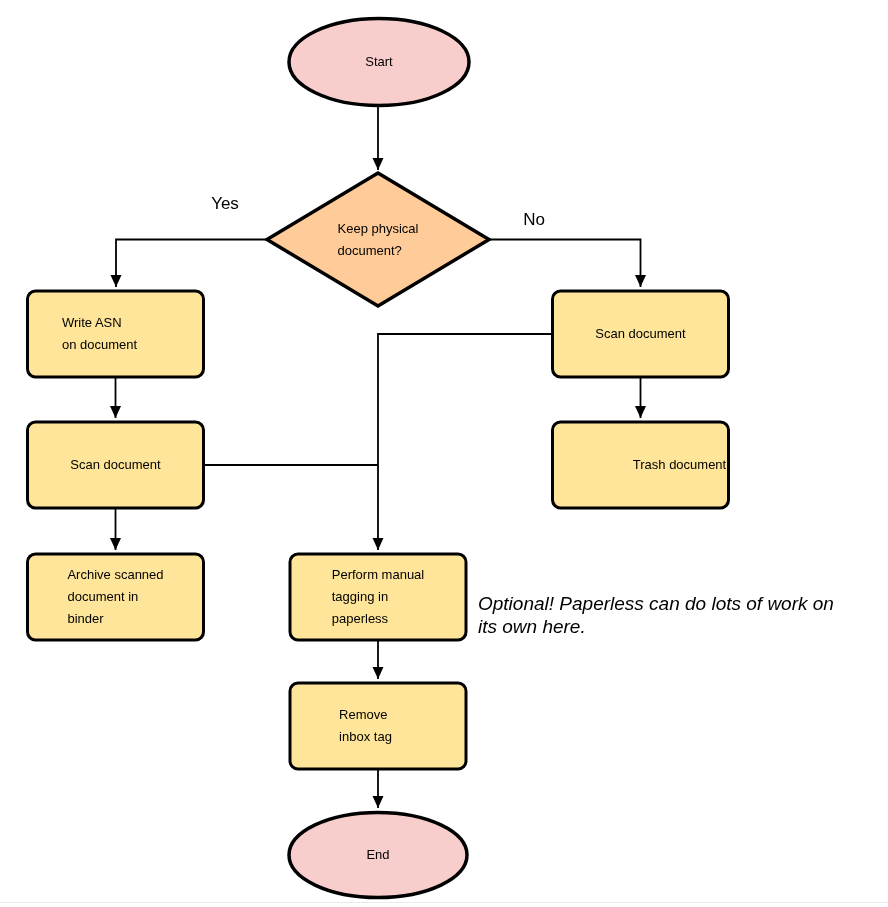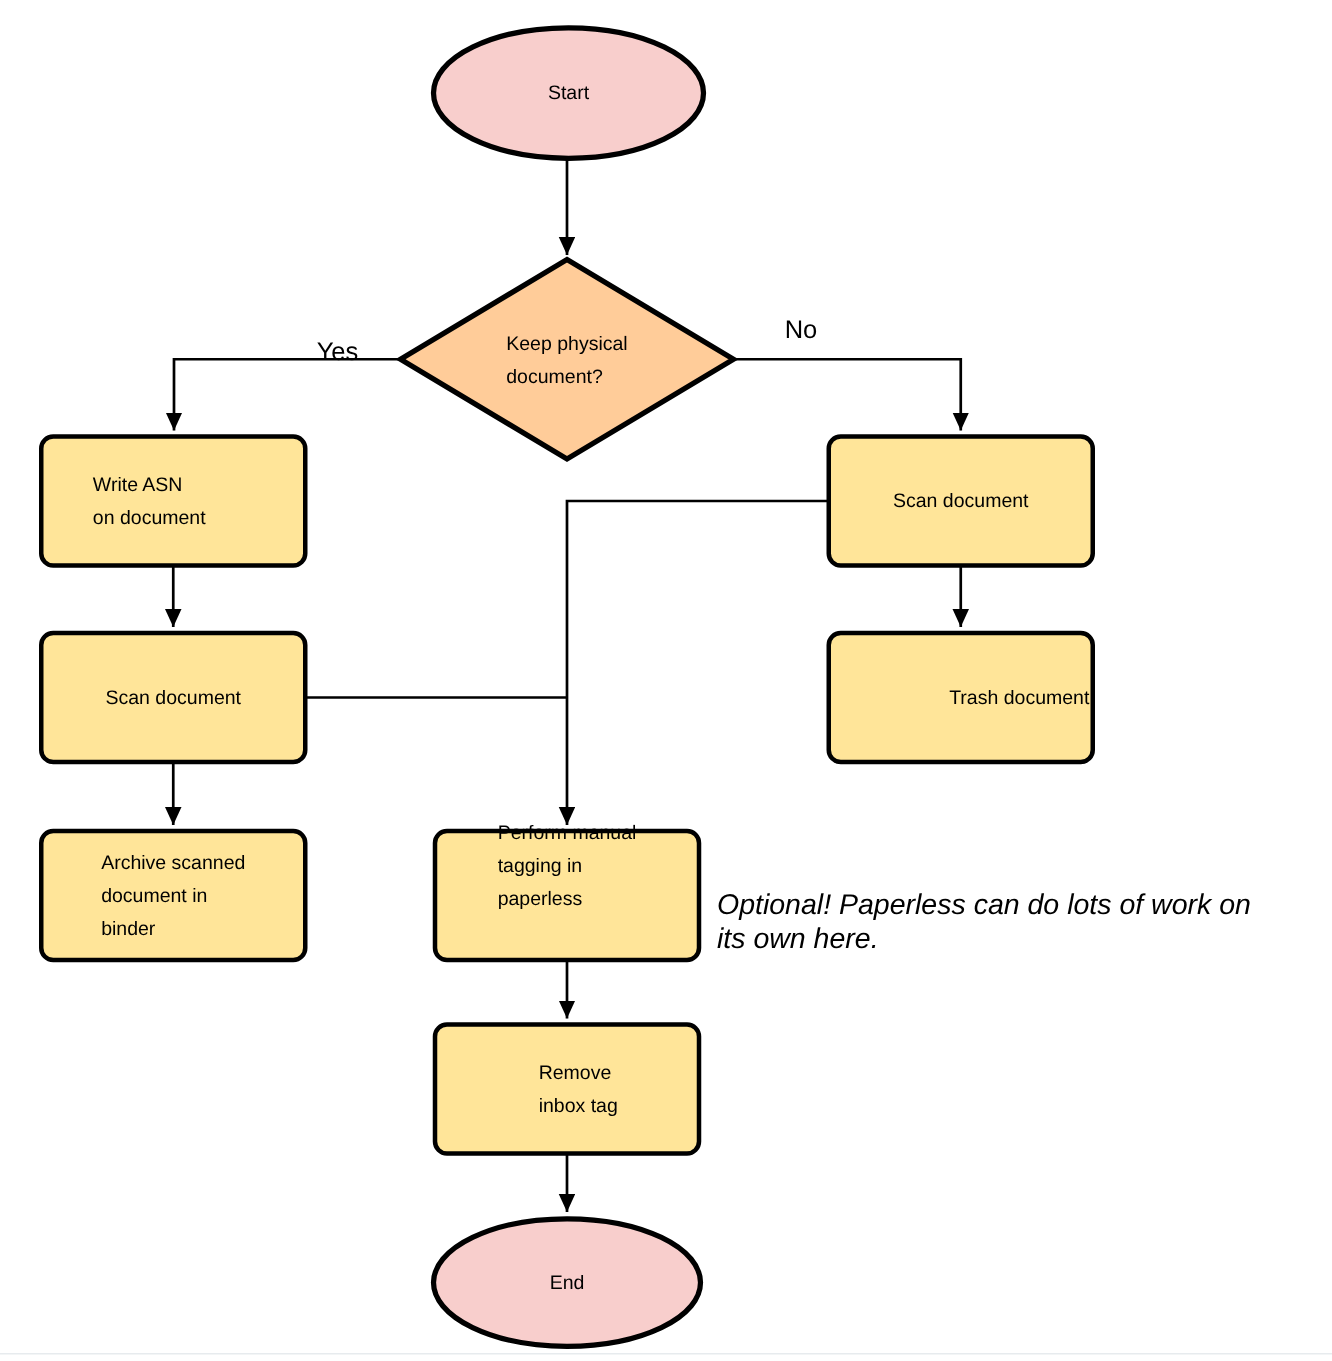"Yes" div.edge-label { top: 224px -> 193px }
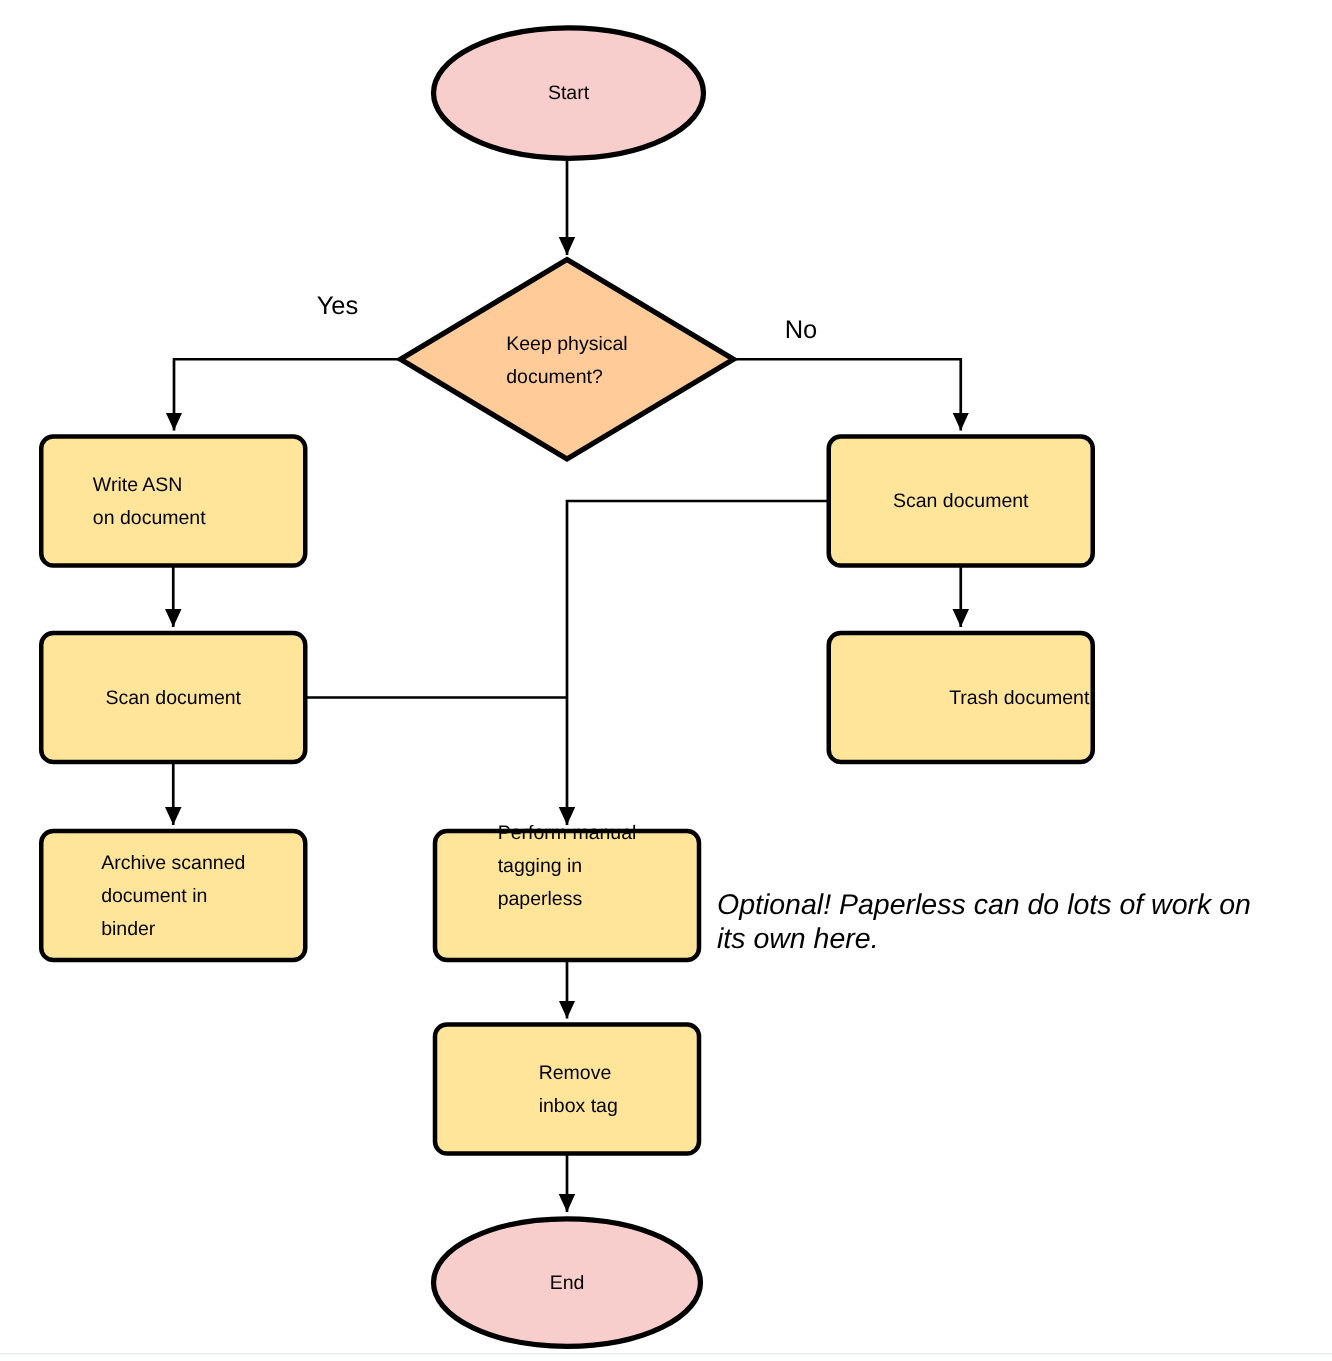"Perform manual" div.node-label { top: 533px -> 553px }
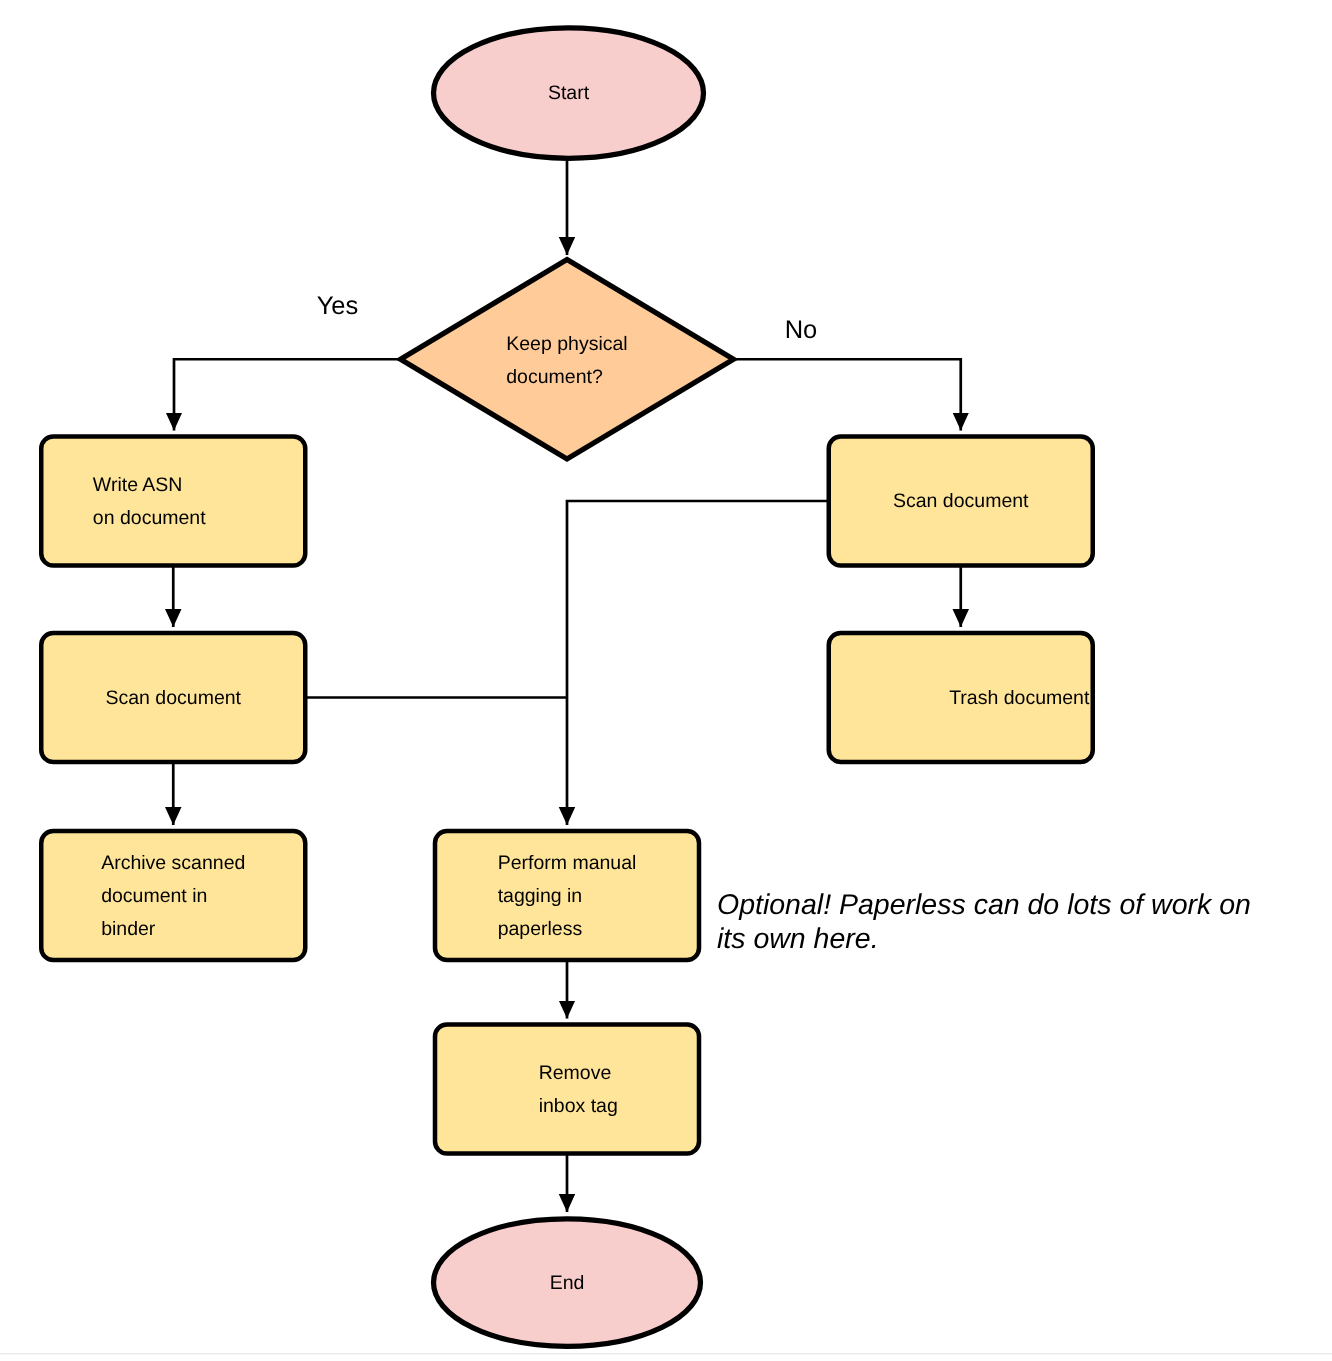"Remove" div.node-label { left: 297px -> 277px }
